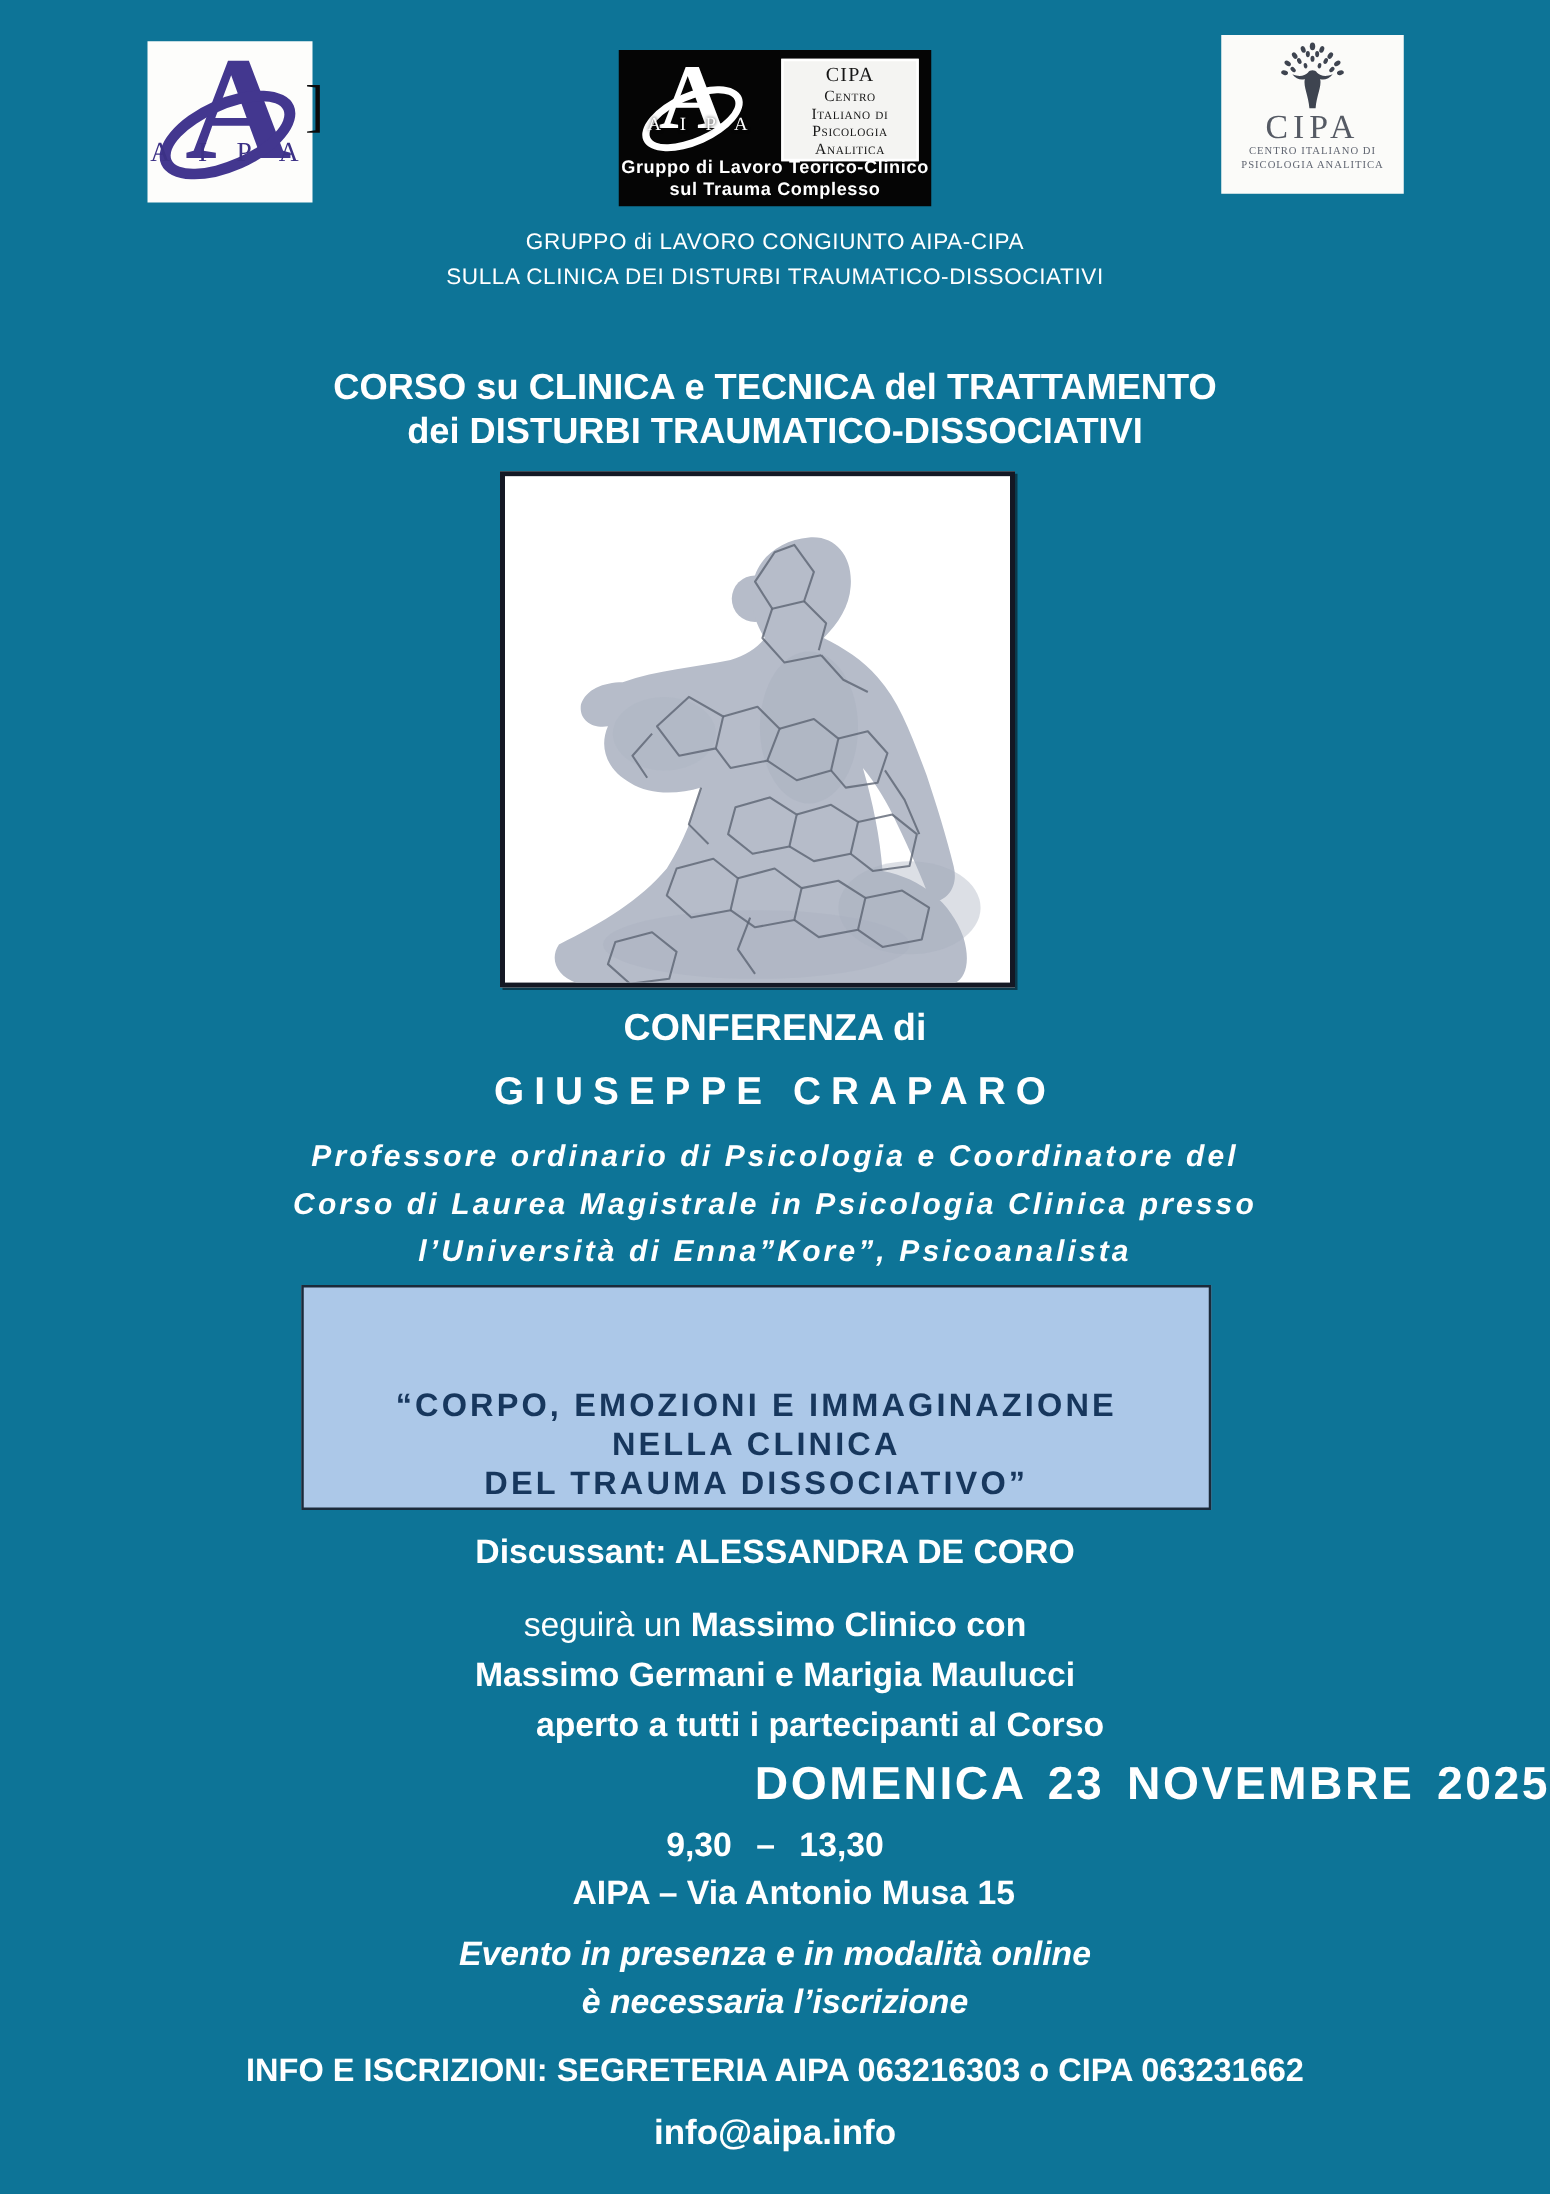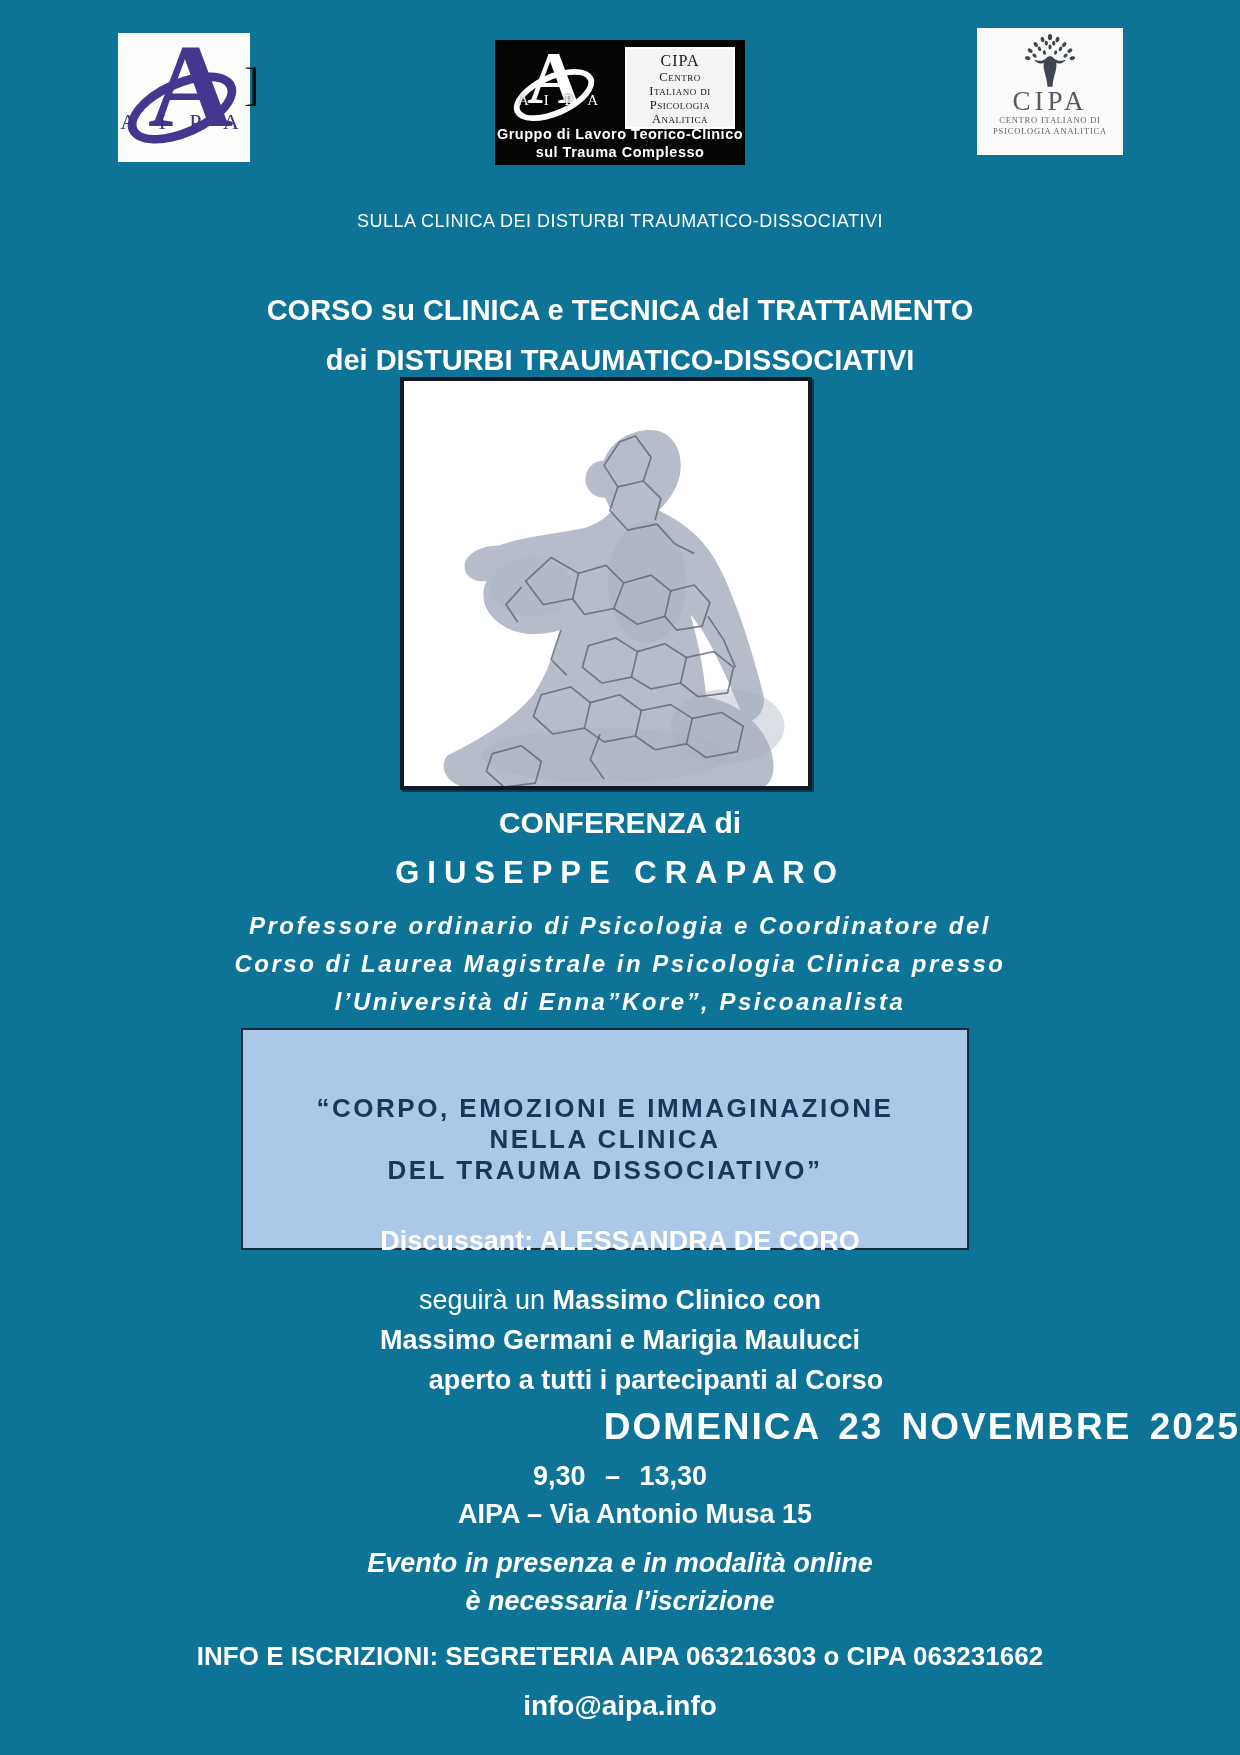"GRUPPO di LAVORO CONGIUNTO AIPA-CIPA" div.txt { html: none -> <div>GRUPPO di LAVORO CONGIUNTO AIPA-CIPA</div> }
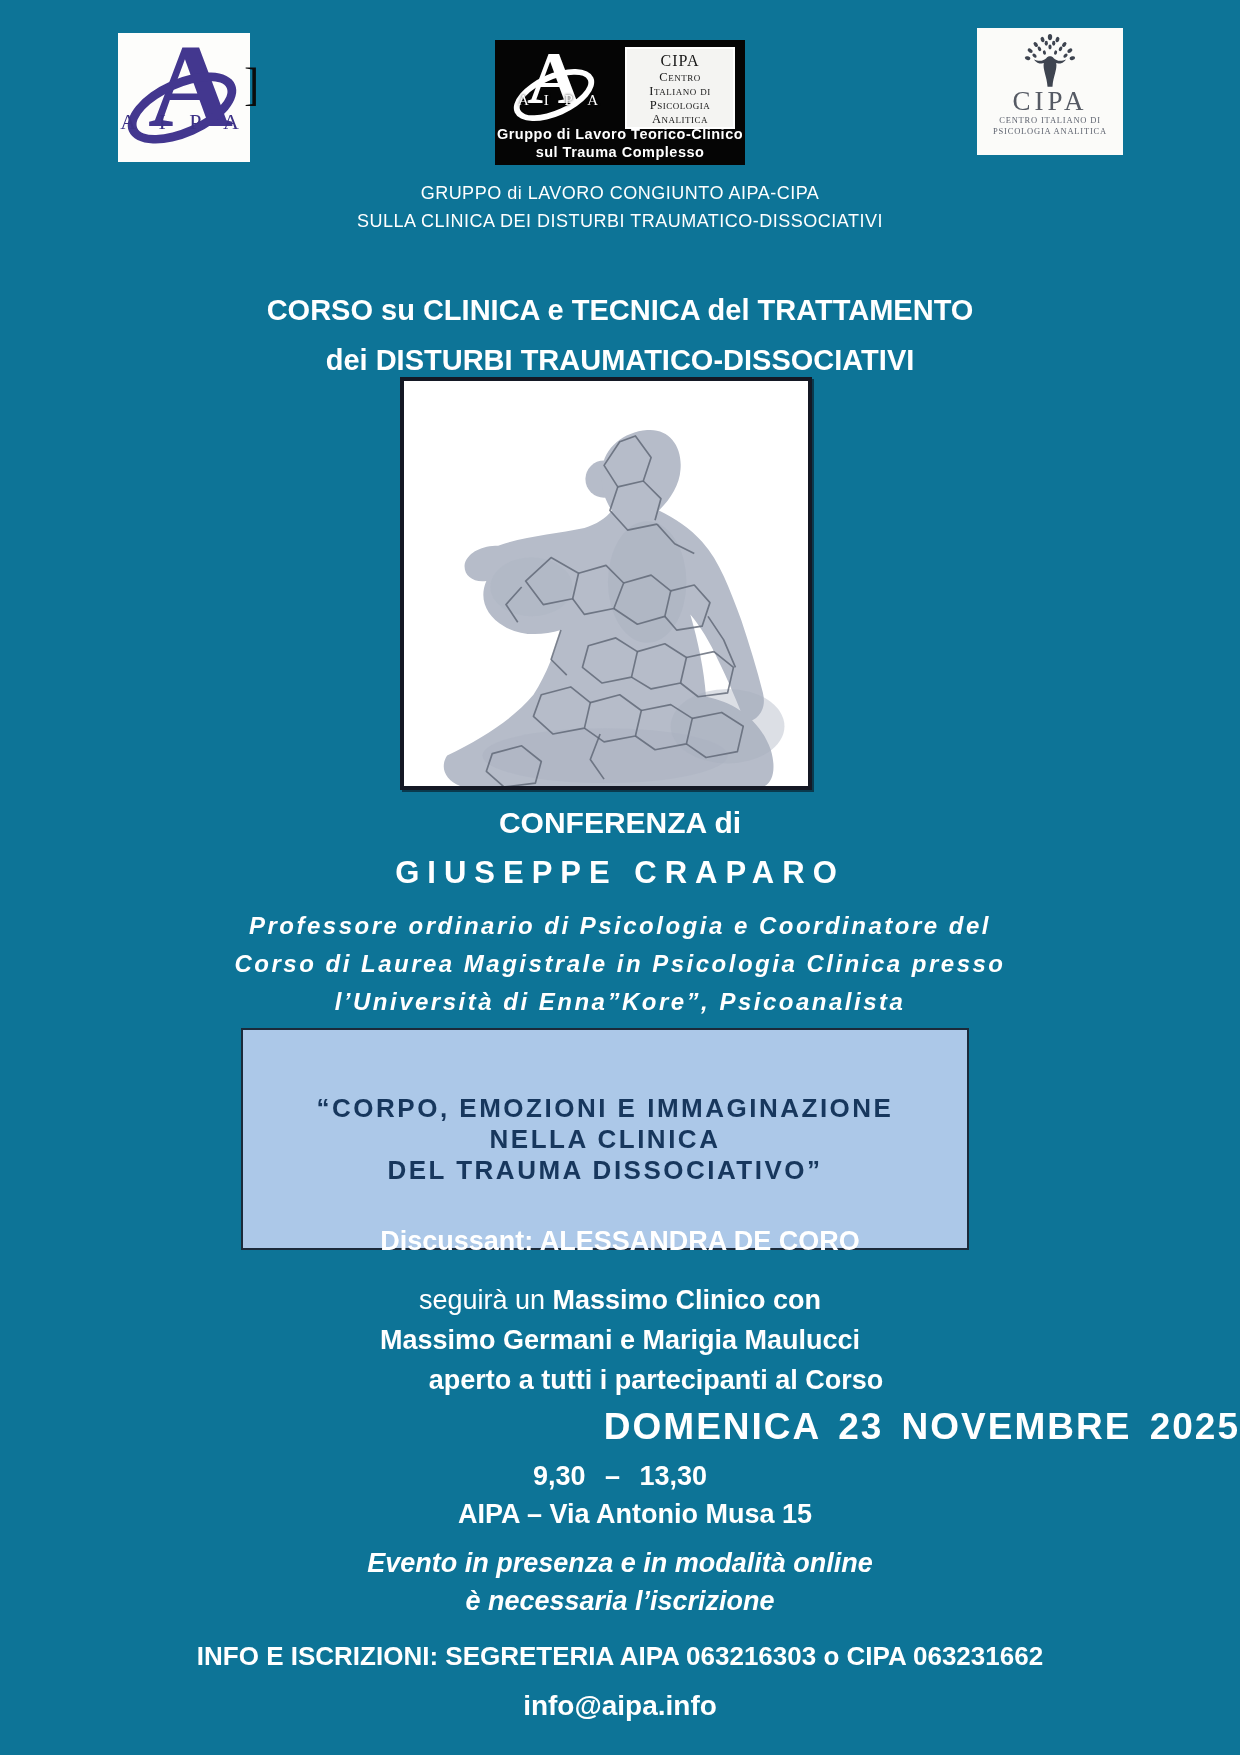"dei DISTURBI TRAUMATICO-DISSOCIATIVI" .title-line3 { top: 344px -> 329px }
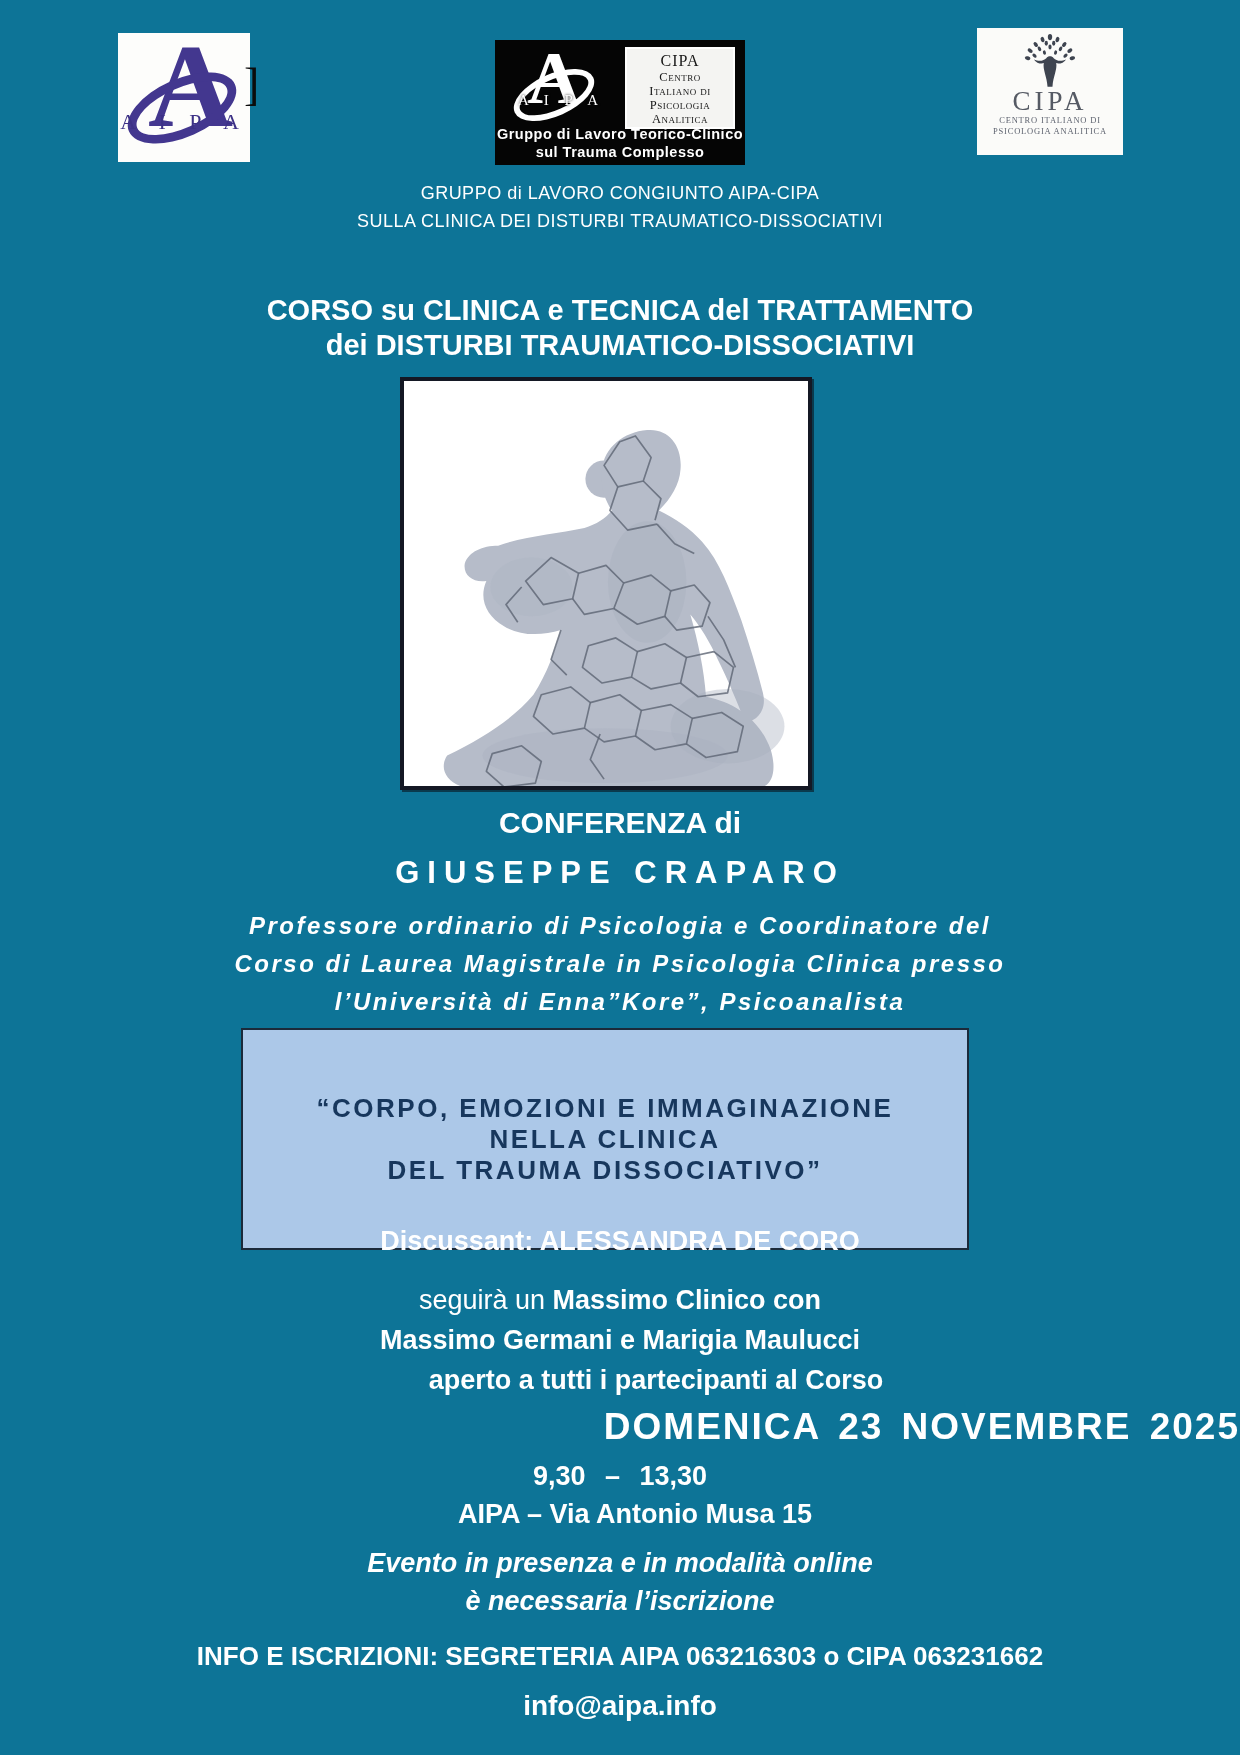"“CORPO, EMOZIONI E IMMAGINAZIONE" .topic-box { height: 222px -> 180px; justify-content: center -> flex-end }
